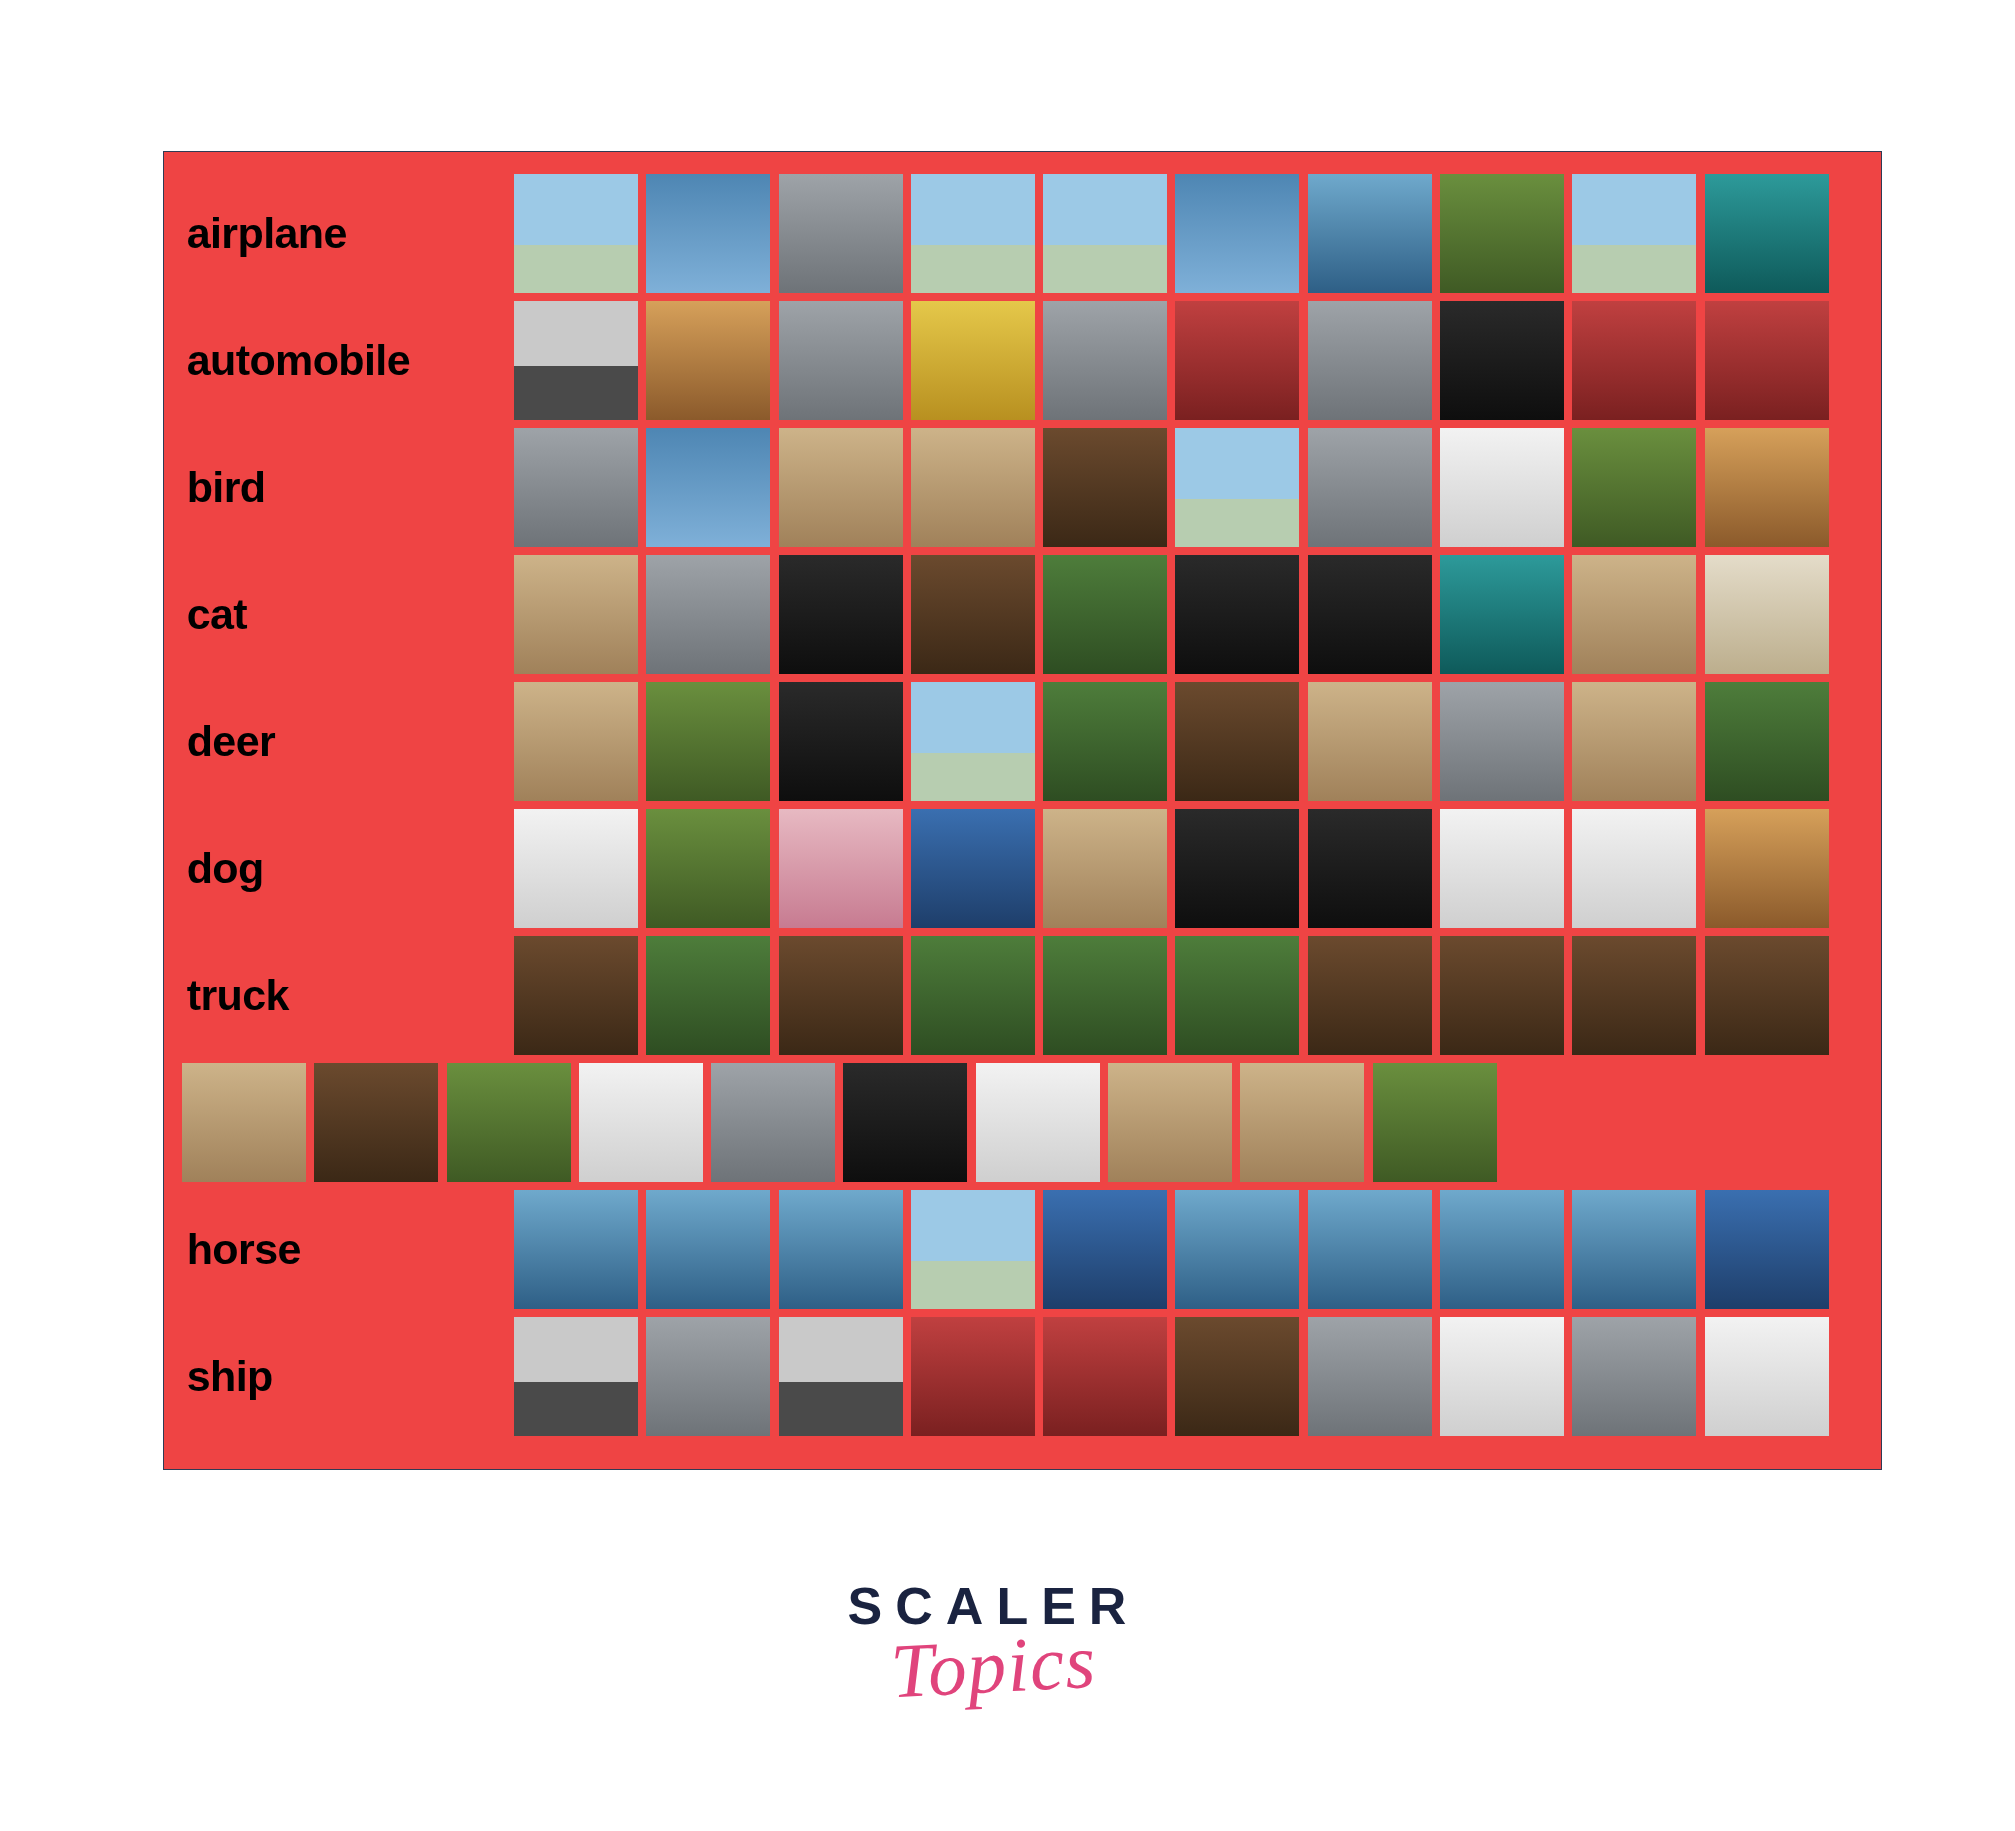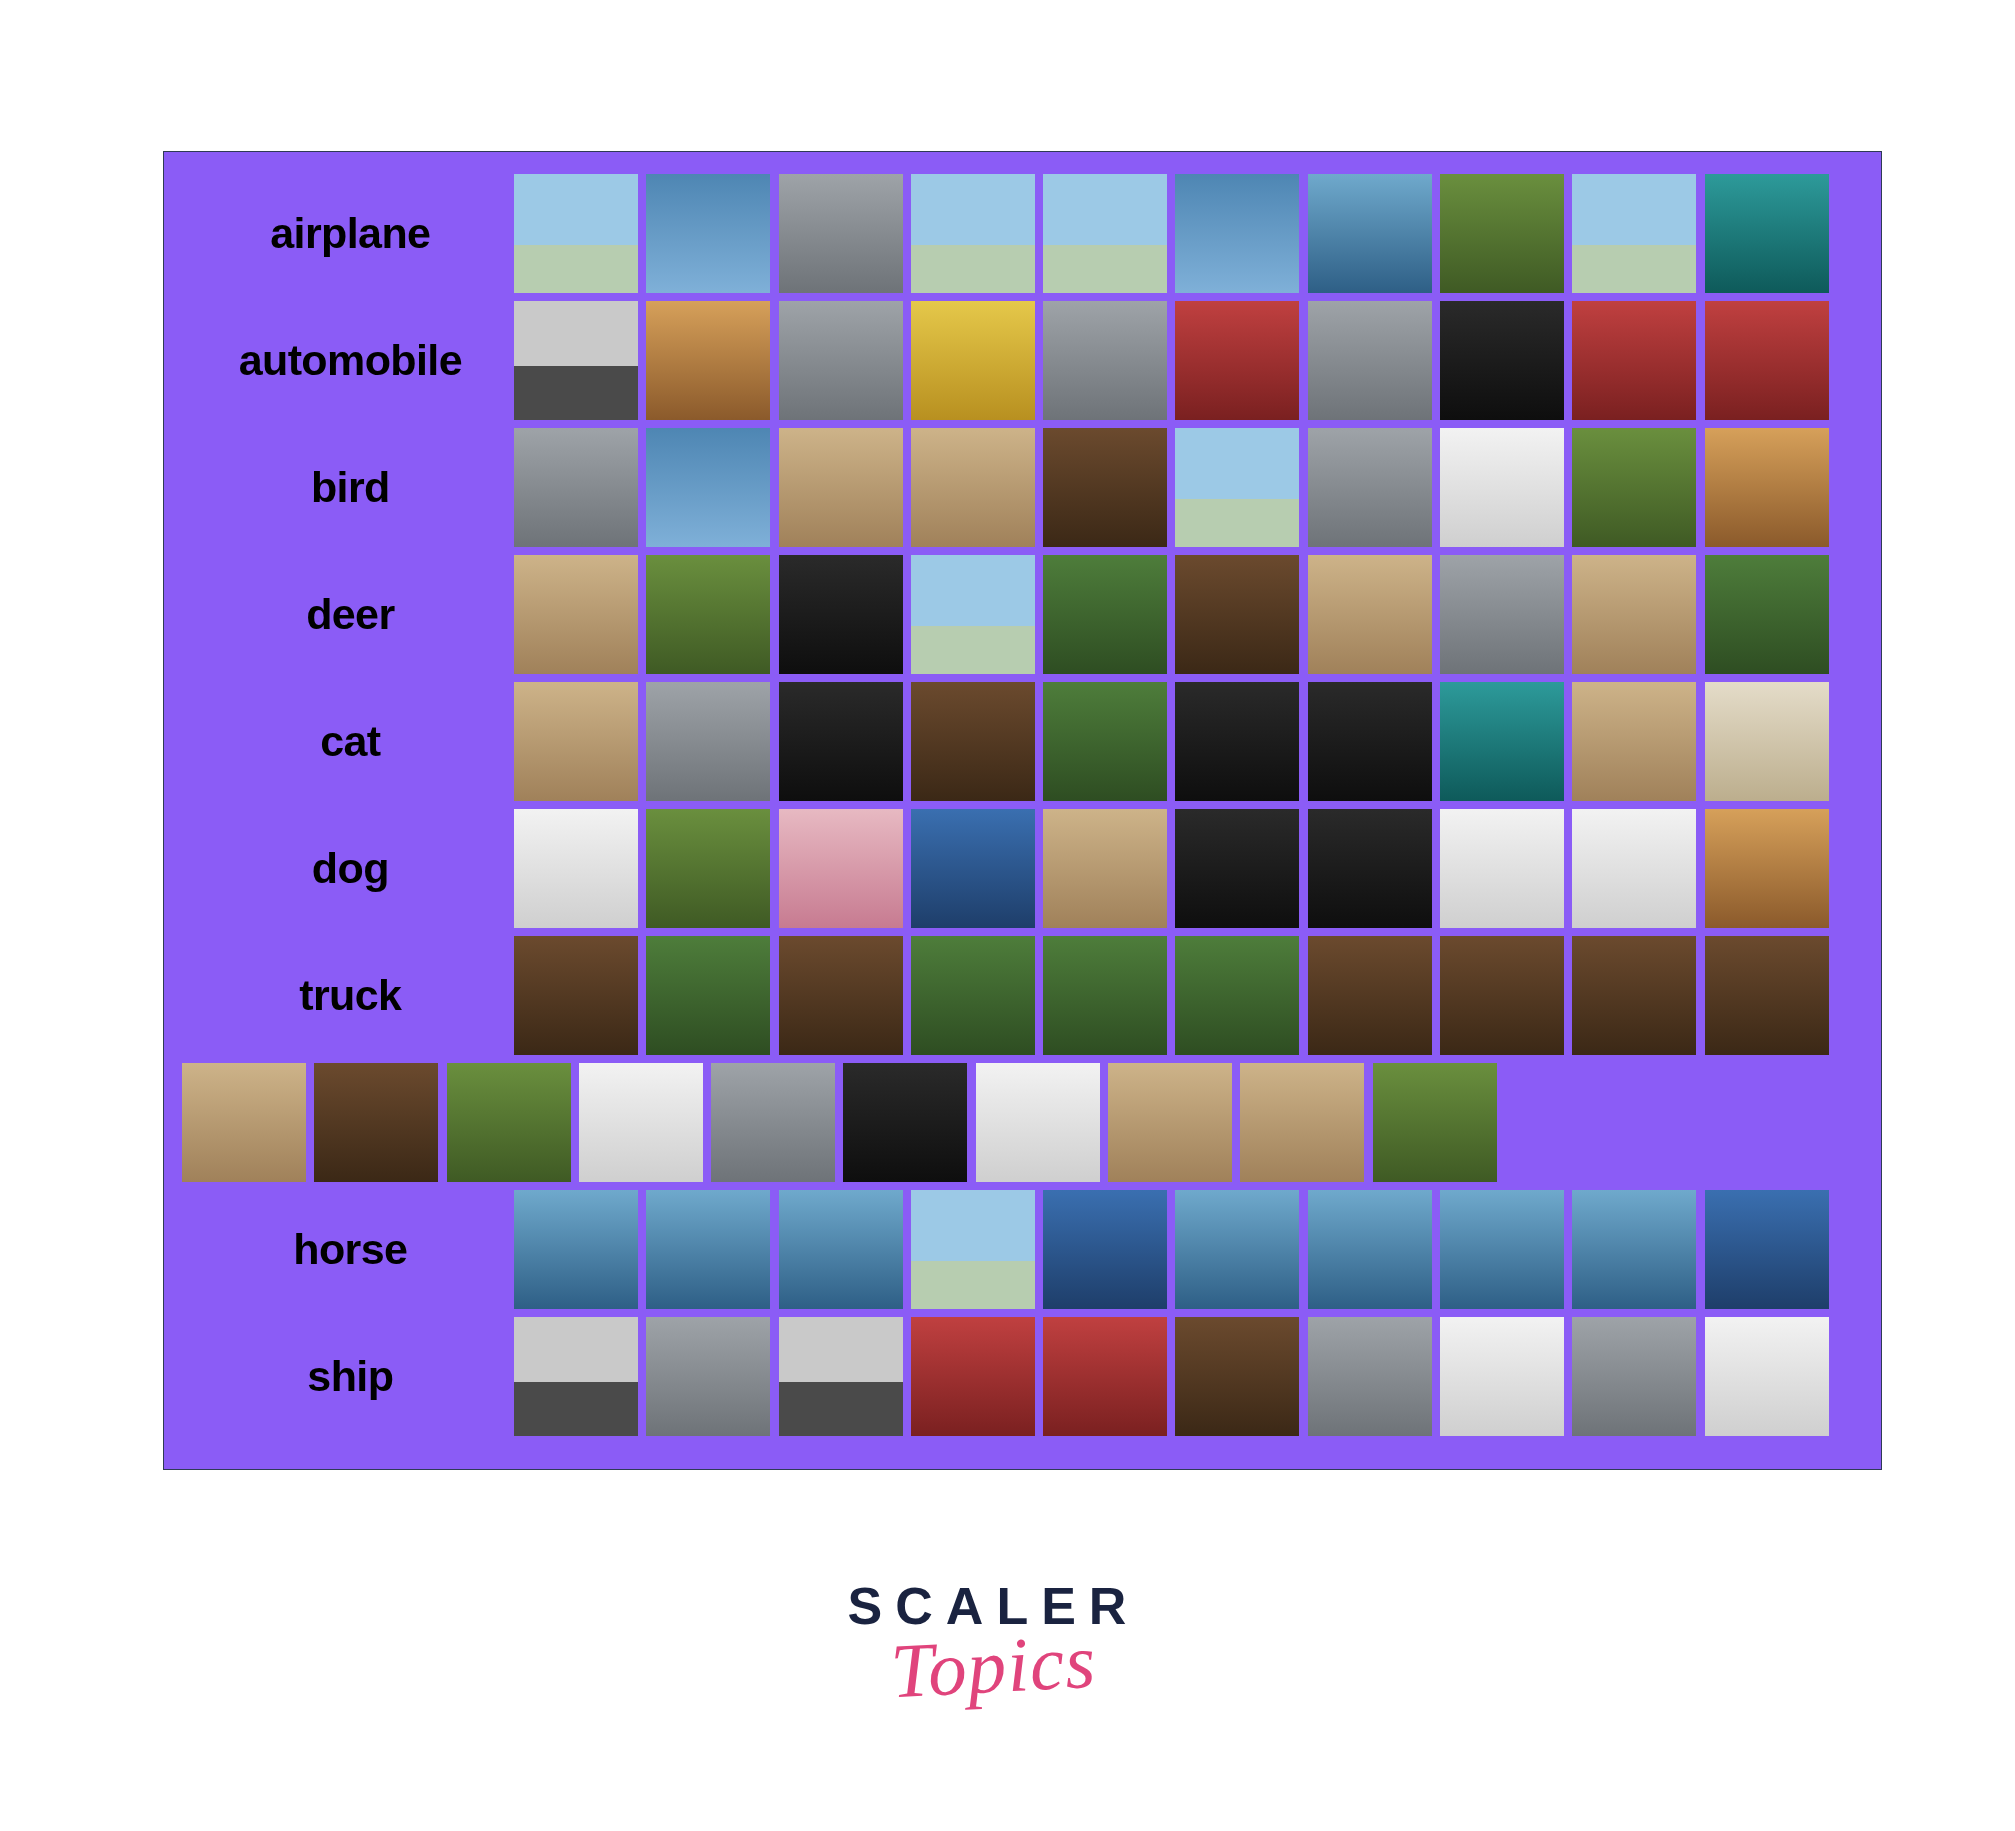"airplane" .grid-frame { background: #8b5cf6 -> #ef4444; text-align: center -> none }
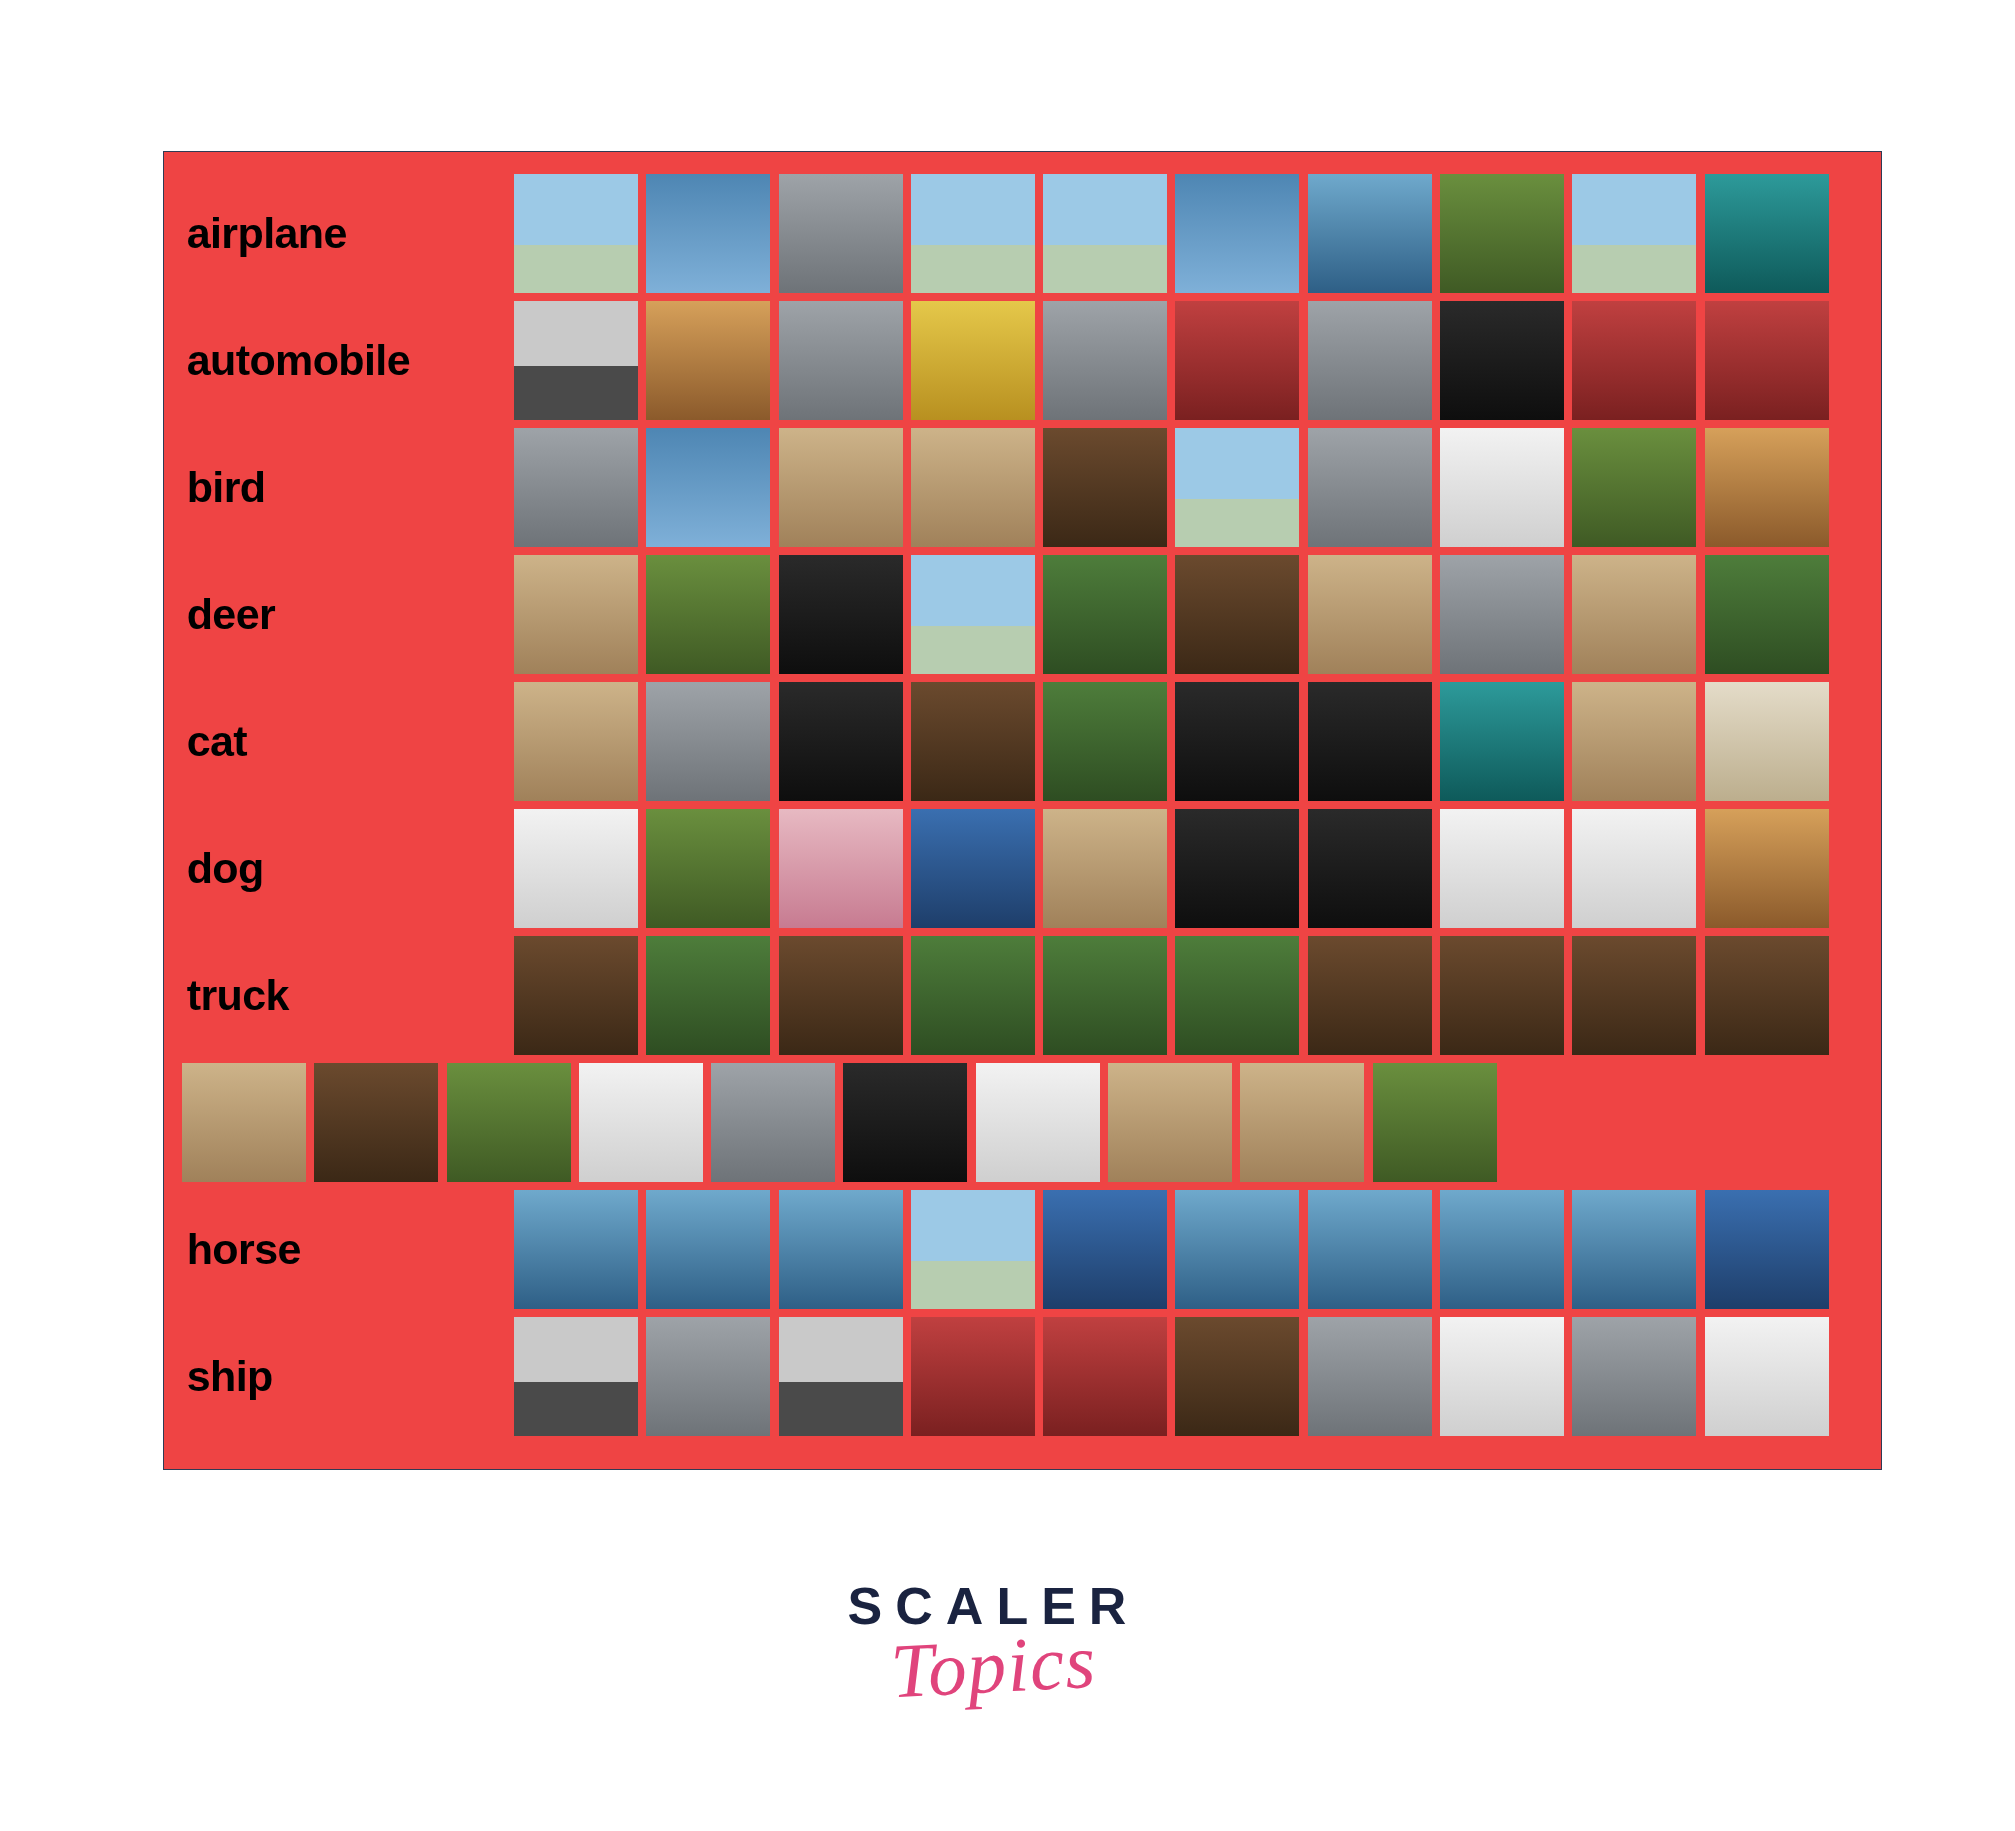"deer" div.row { order: before "cat" -> after "cat" }
